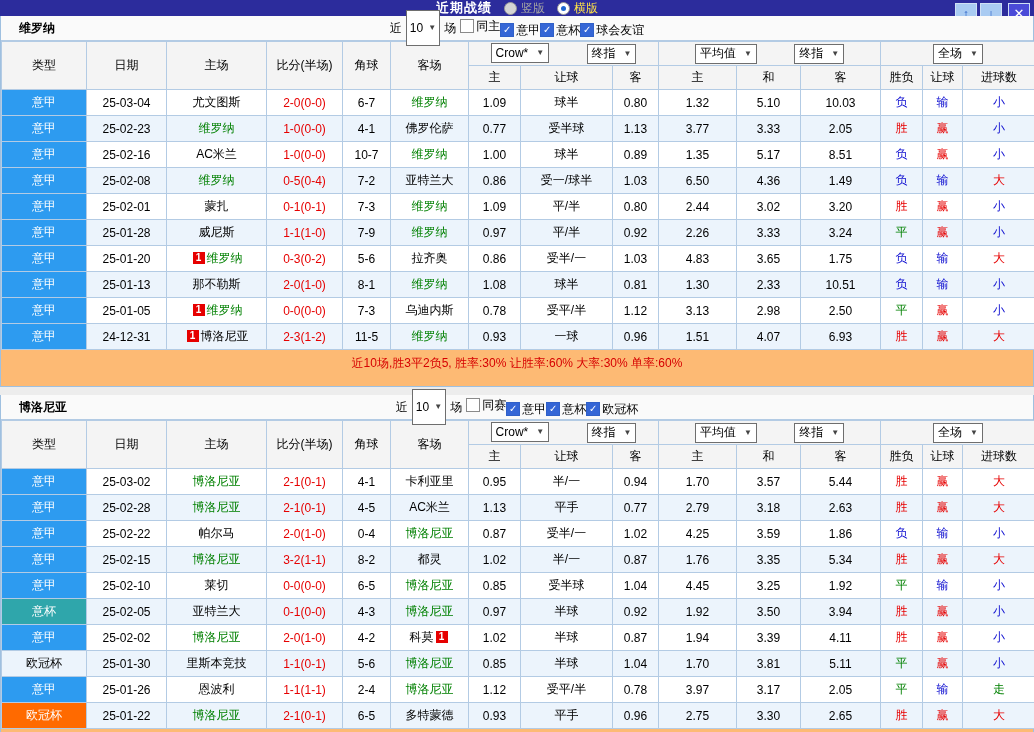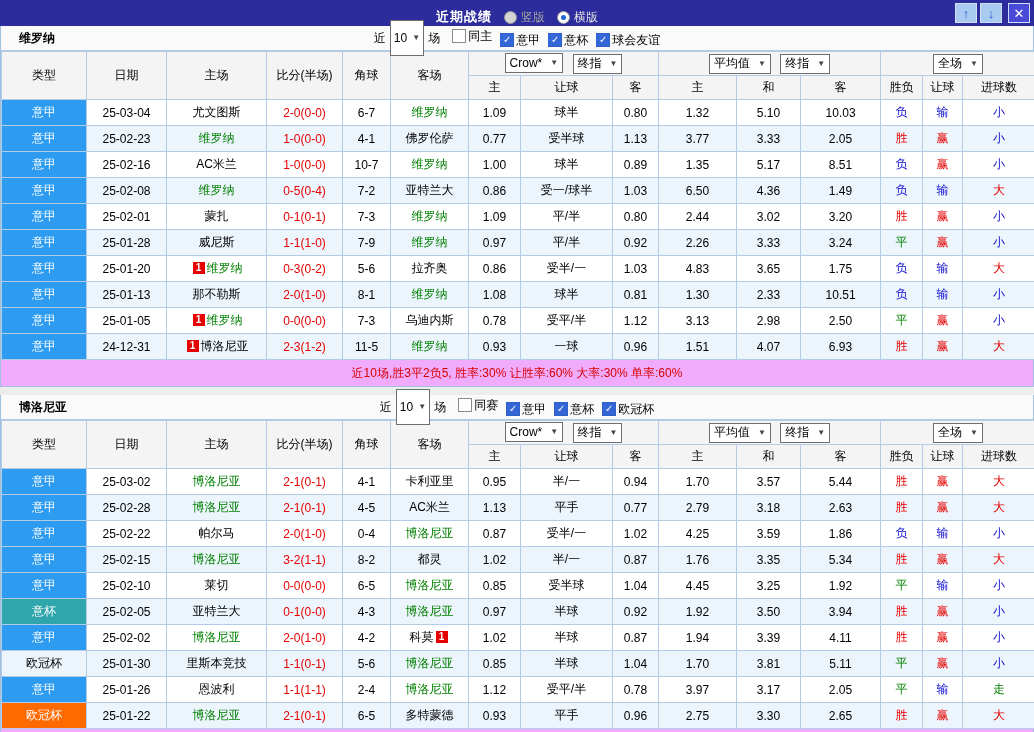"近期战绩" .titlebar { align-items: flex-end -> center; height: 26px -> 16px }
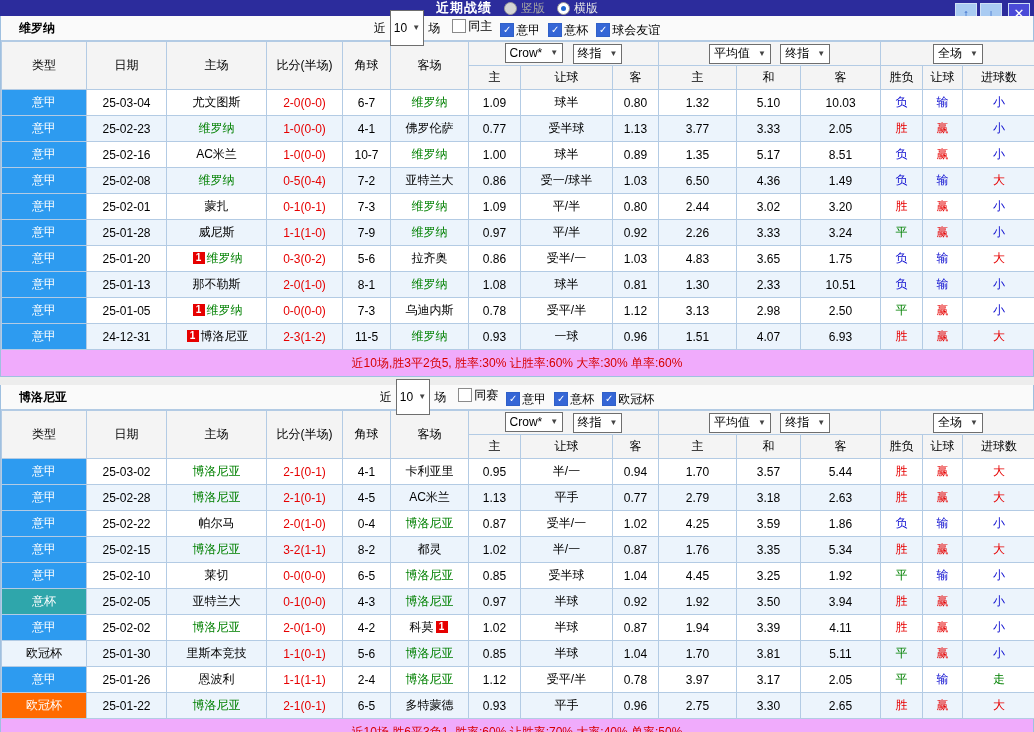"横版" .r-label.on { color: #e5e5e5 -> #fde047 }
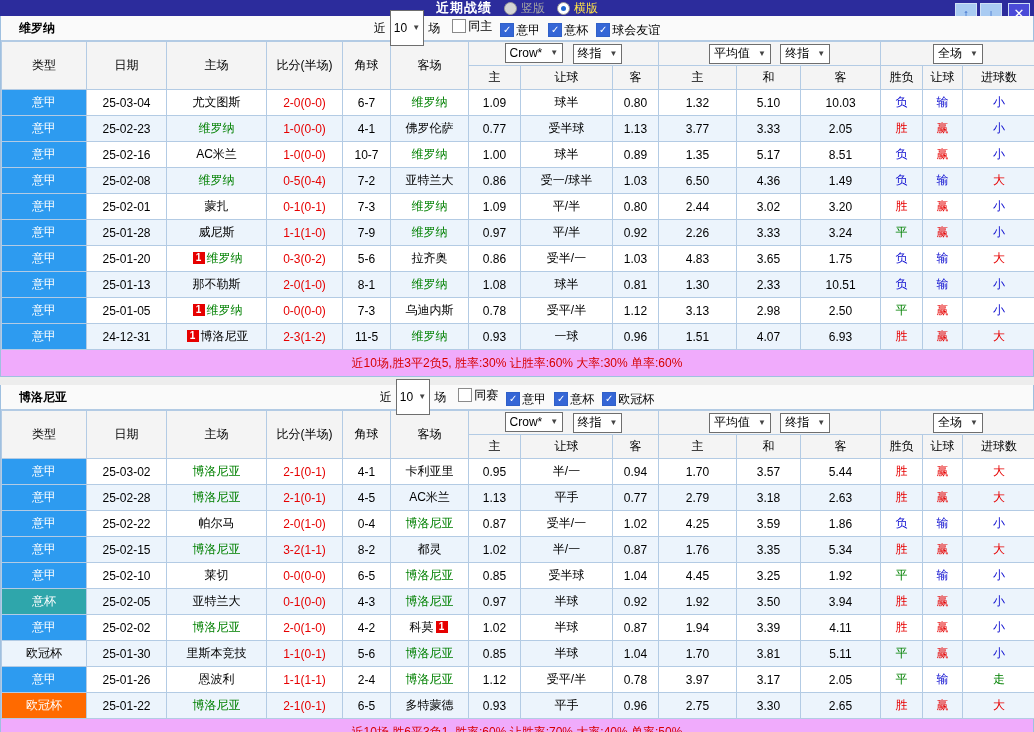"同主" .filter { margin-left: 8px -> 0 }
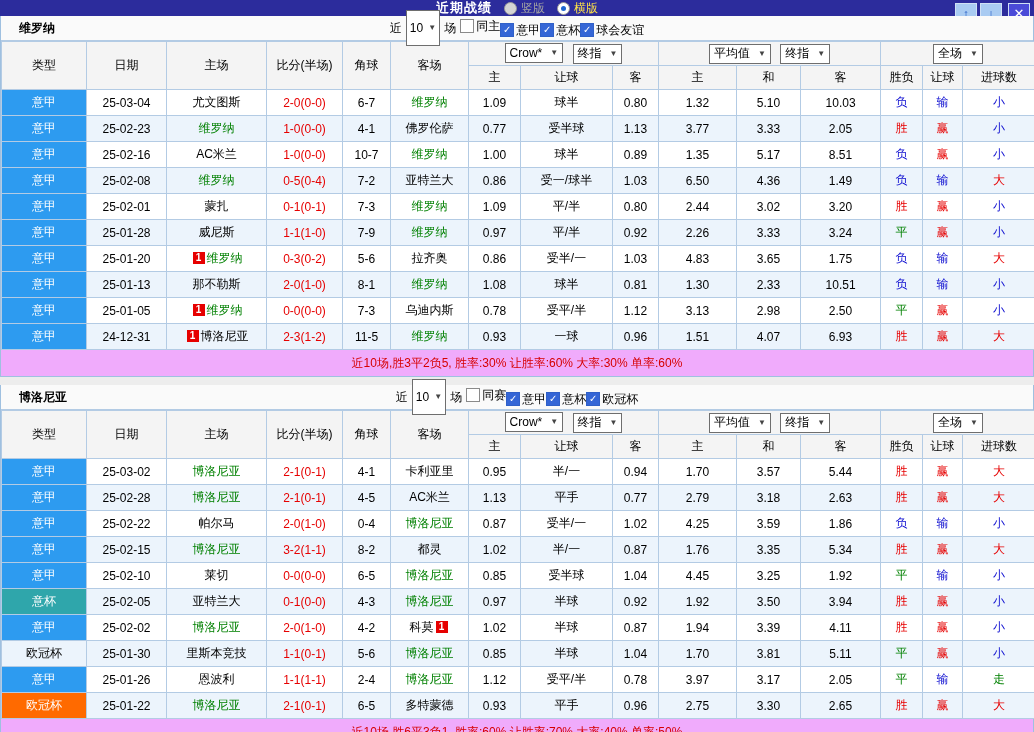"Crow*" thead .dd { margin: 0 3px -> 0 17px }
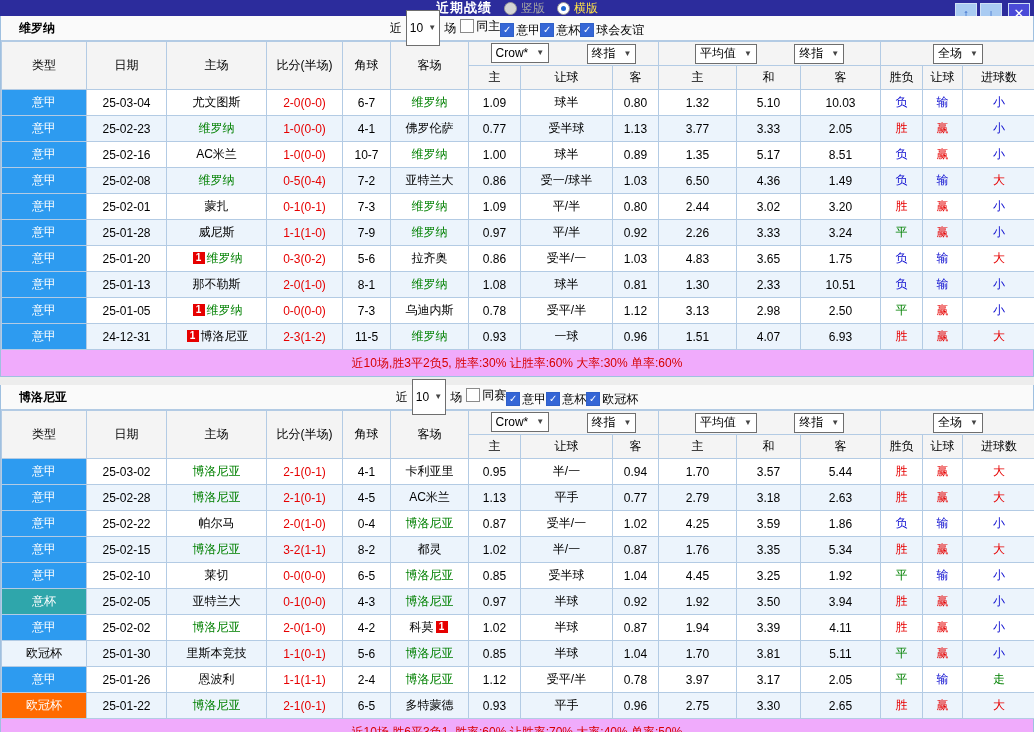"近10场,胜3平2负5, 胜率:30% 让胜率:60% 大率:30%" .panel-foot { background: #f0abfc -> #fdba74; height: 26px -> 36px }
